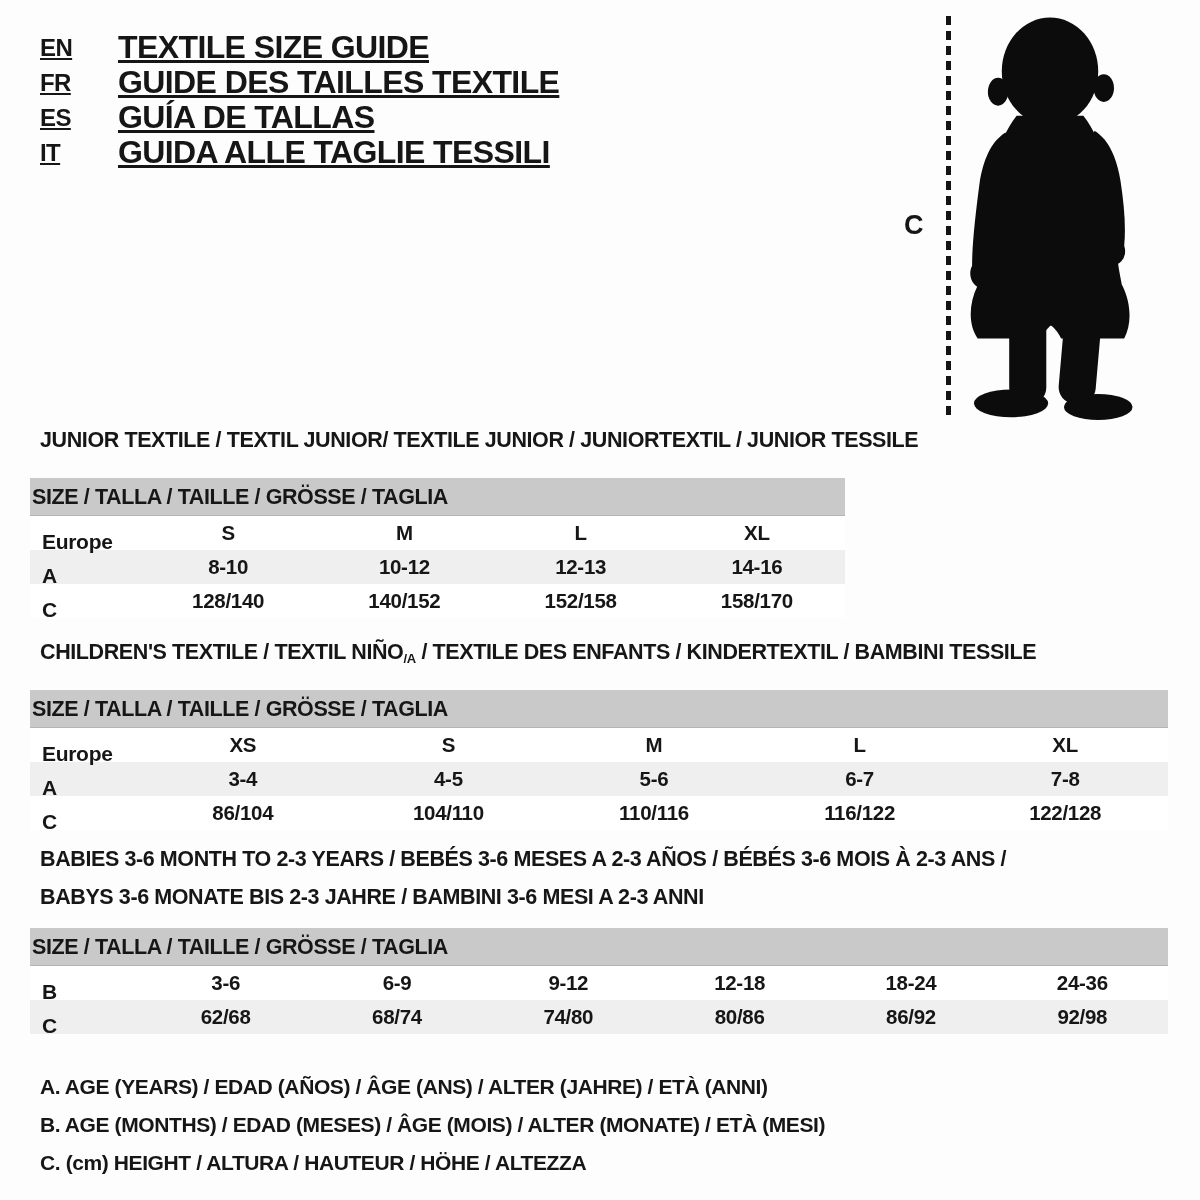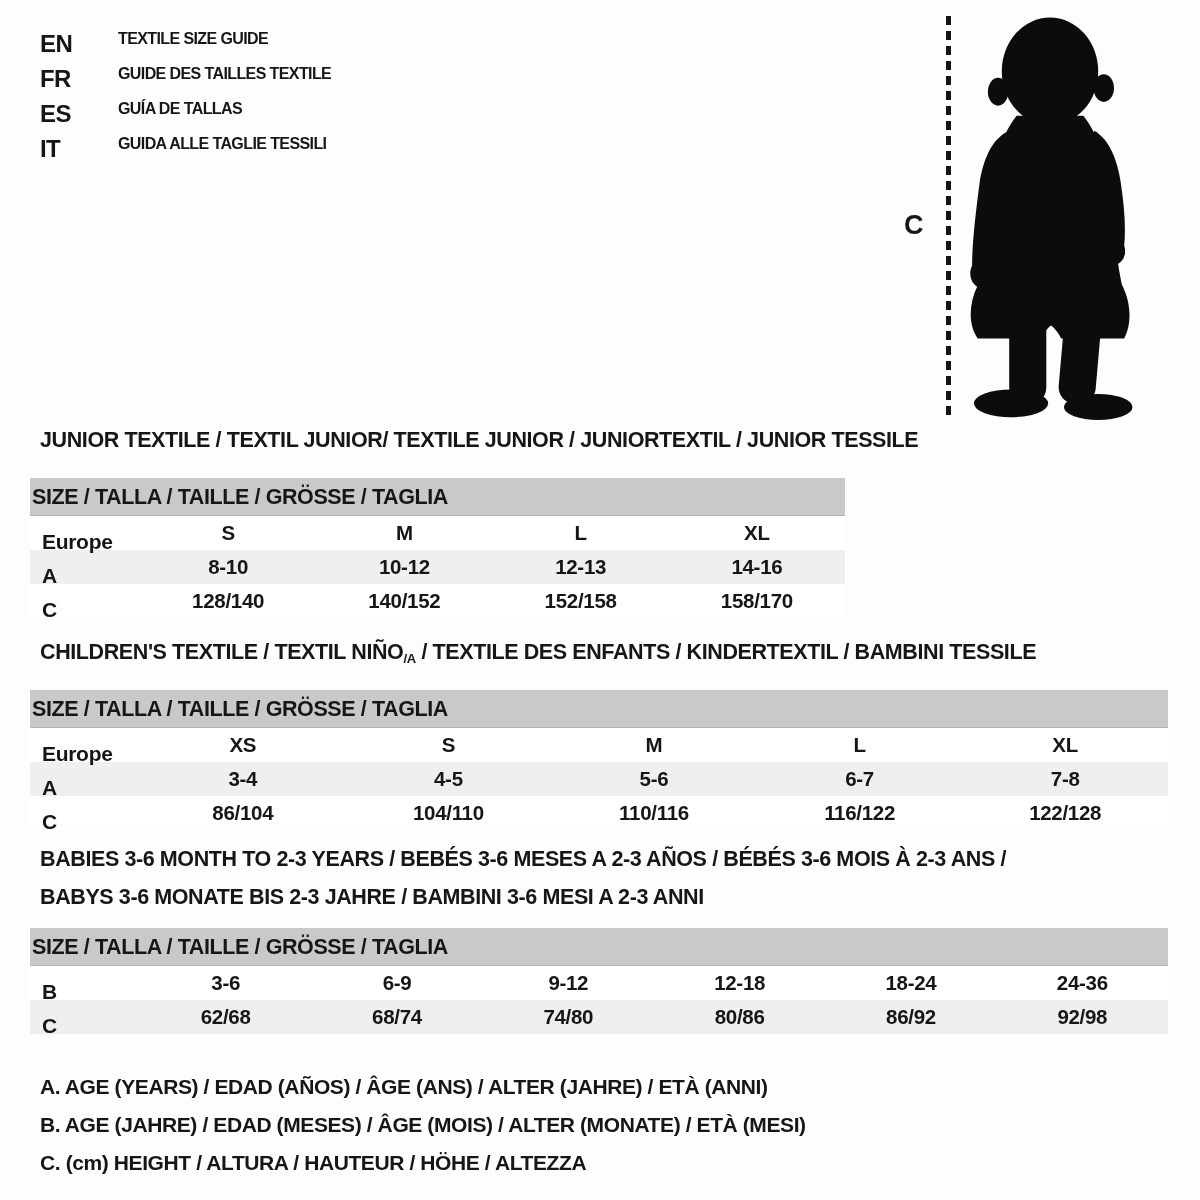"EN" .lang-row { align-items: flex-start -> center; text-decoration: none -> underline }
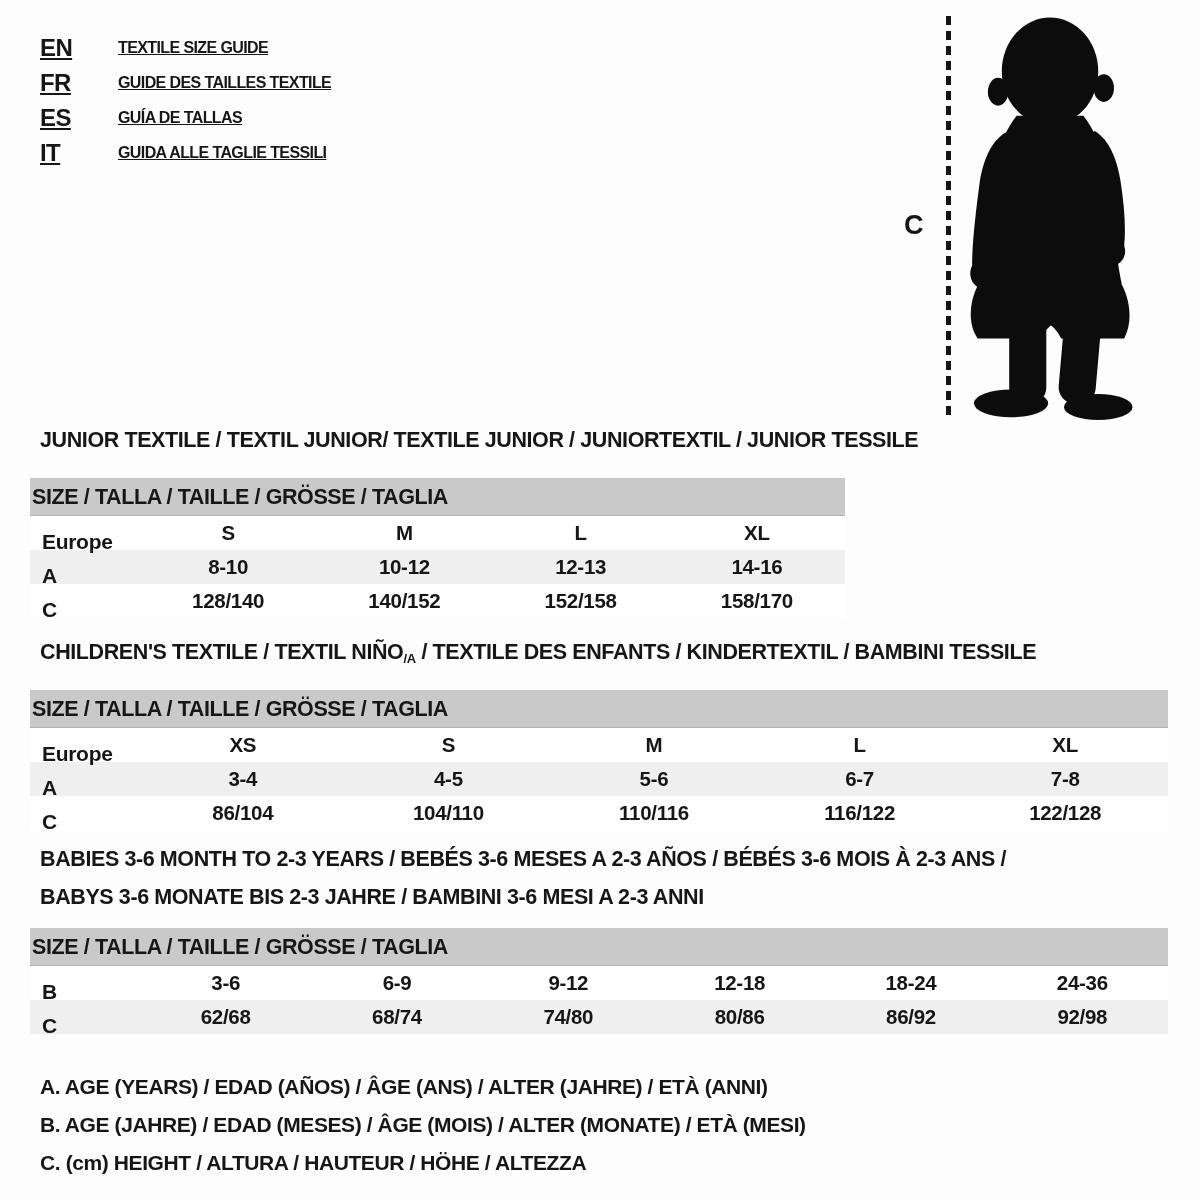"TEXTILE SIZE GUIDE" .lang-label { font-size: 16px -> 32px }
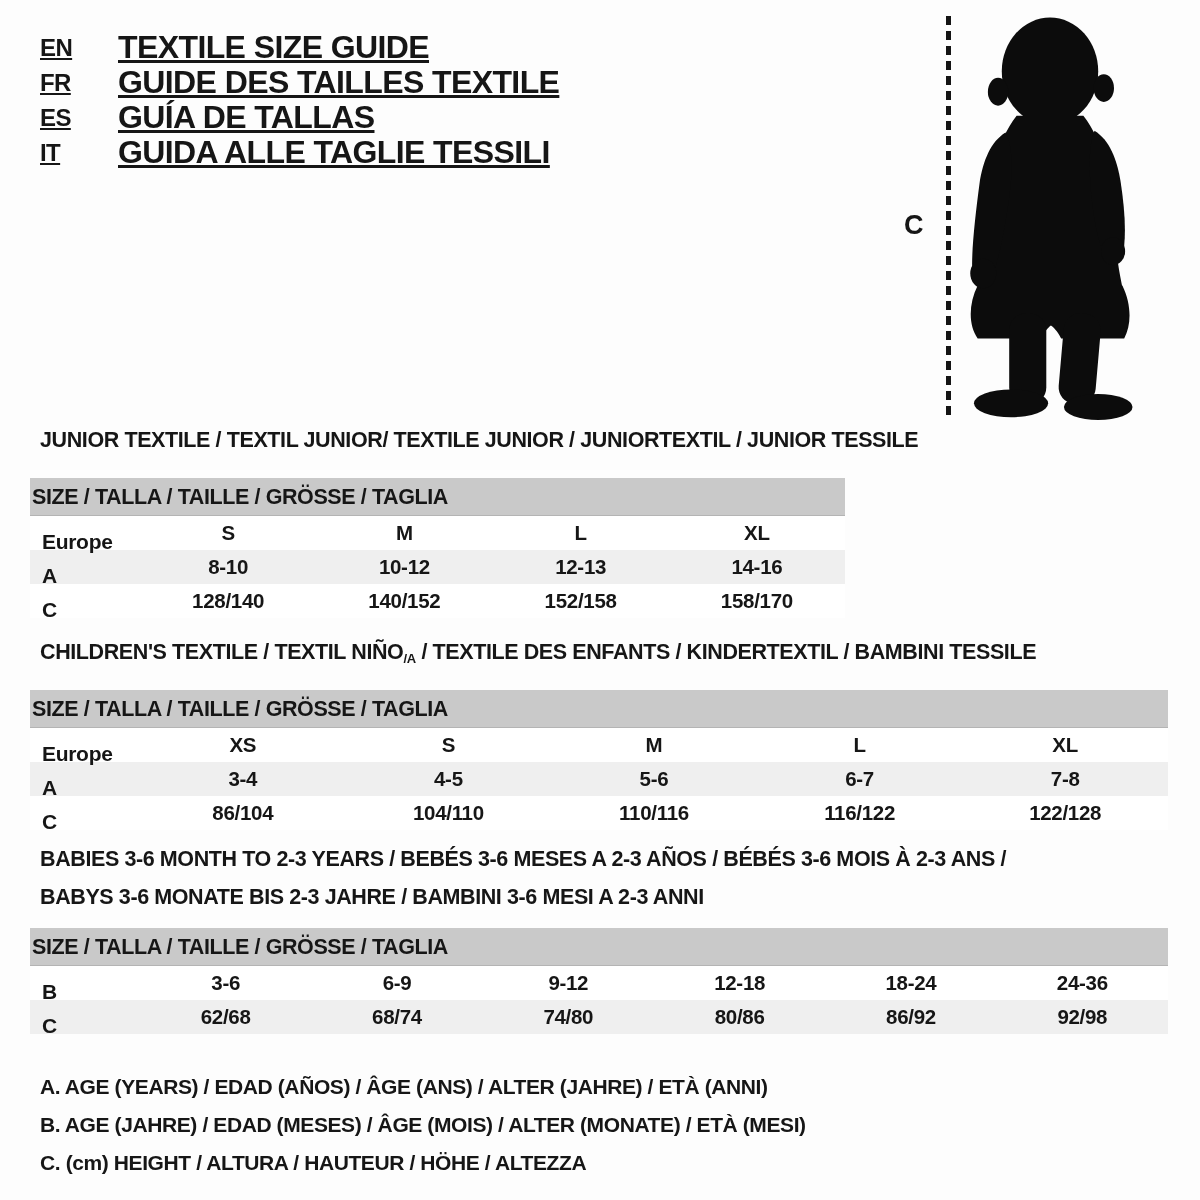"B. AGE (JAHRE) / EDAD" div { text: JAHRE -> MONTHS }
